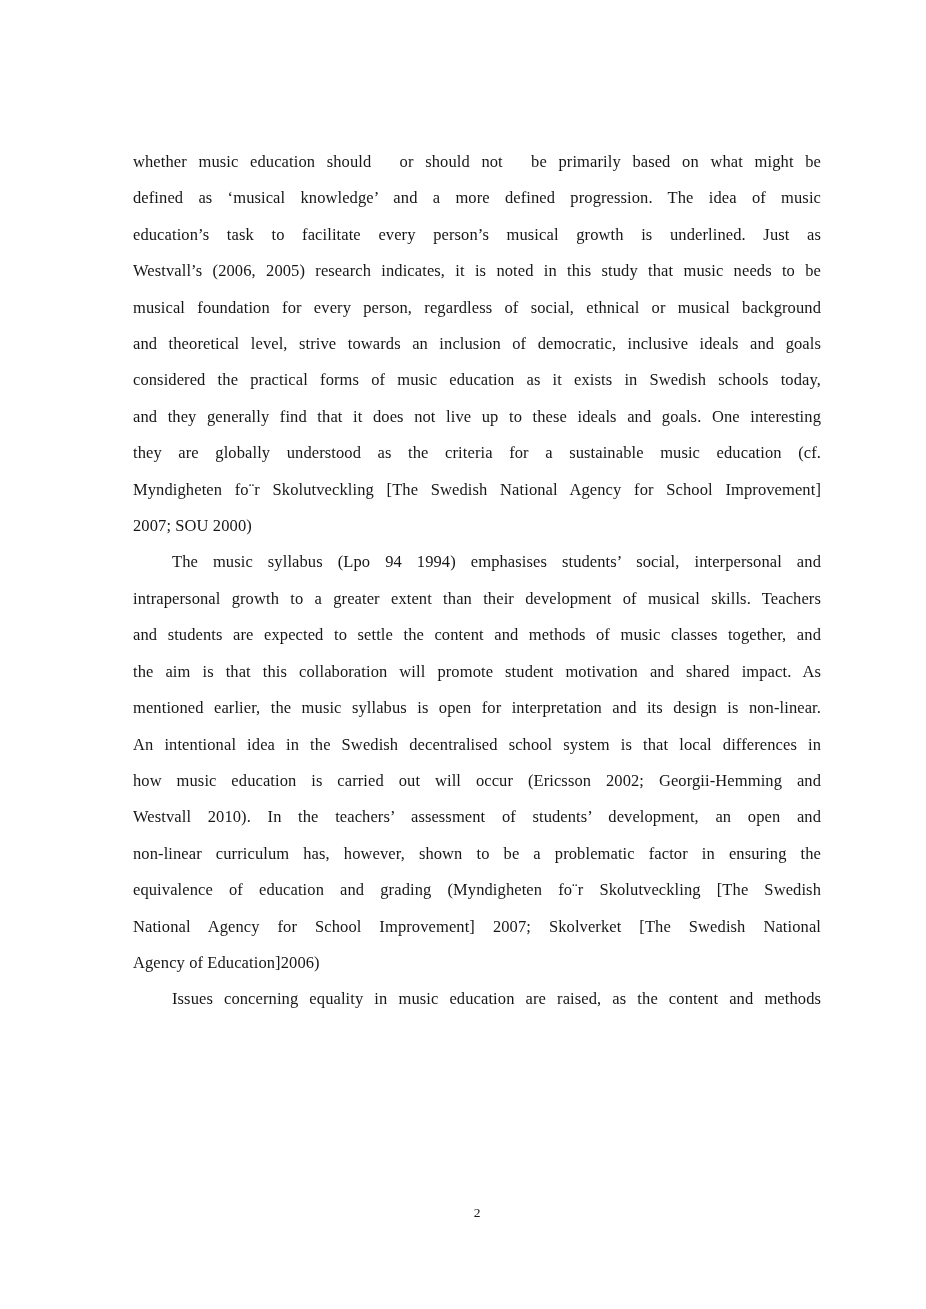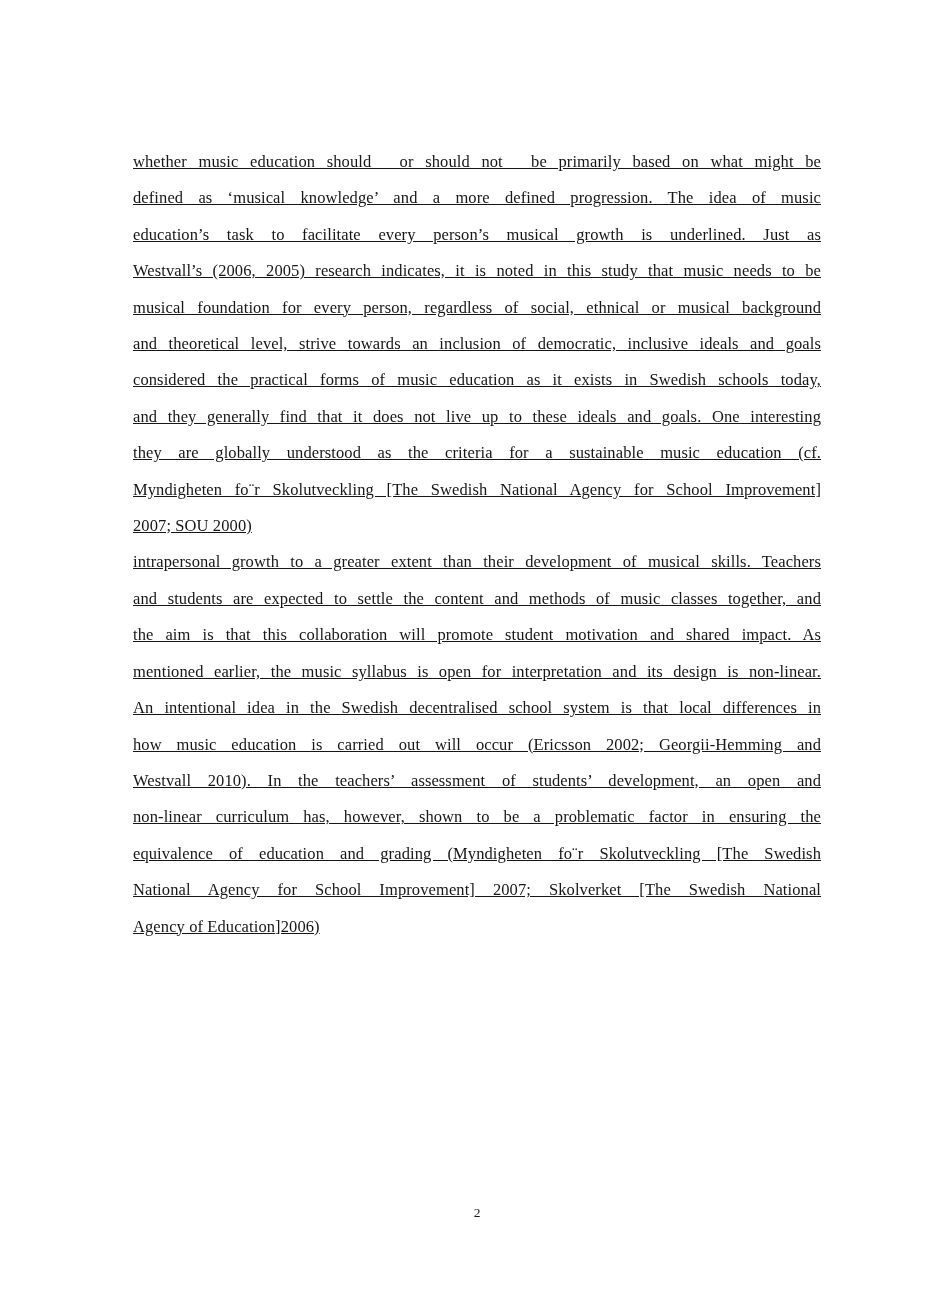"whether music education should or" .paragraph { text-decoration: underline -> none }
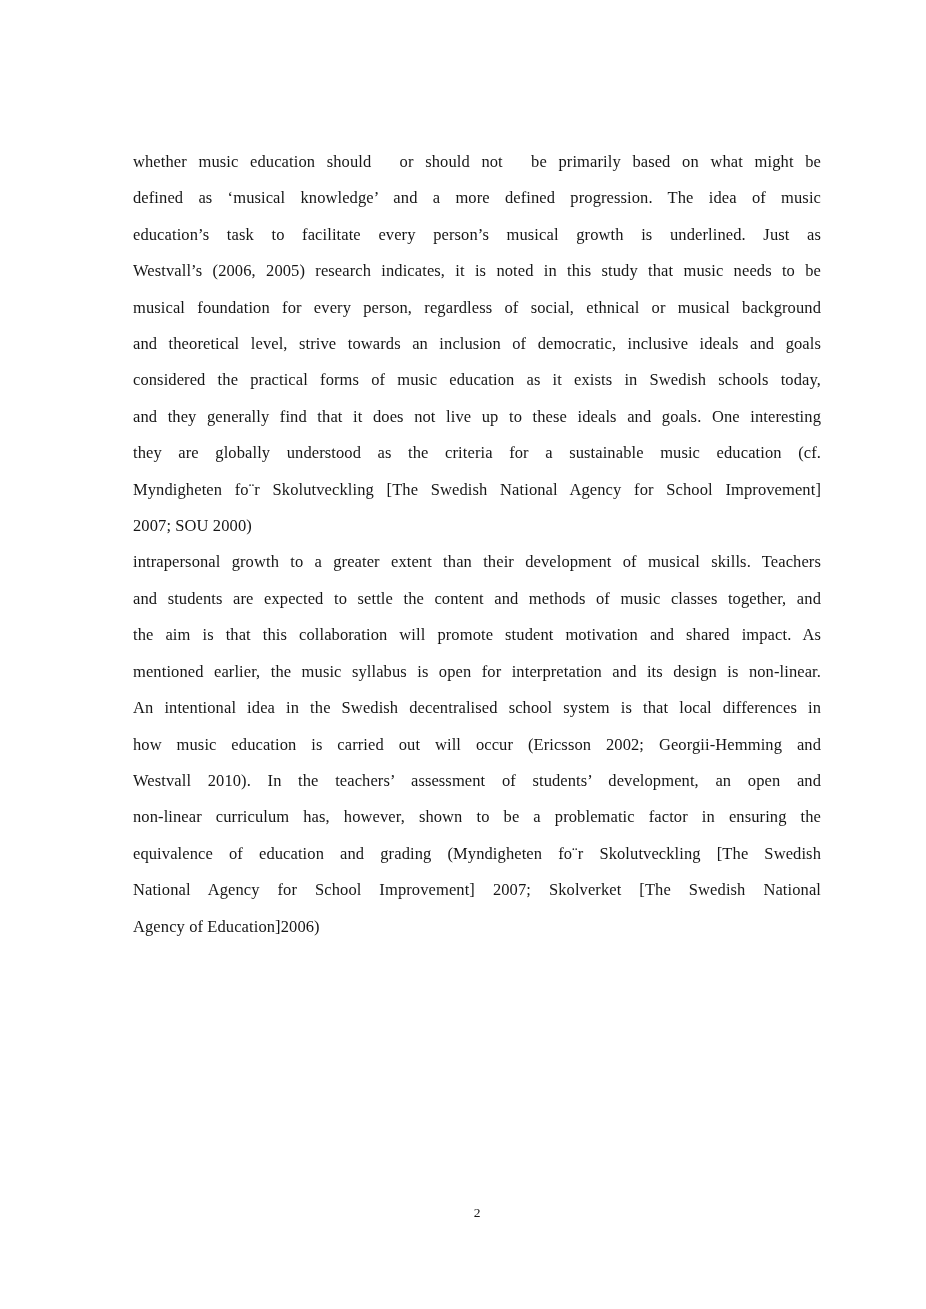"The music syllabus (Lpo 94" div.line { html: none -> <div>The music syllabus (Lpo 94 1994) emphasises students’ social, interpersonal and</div> }
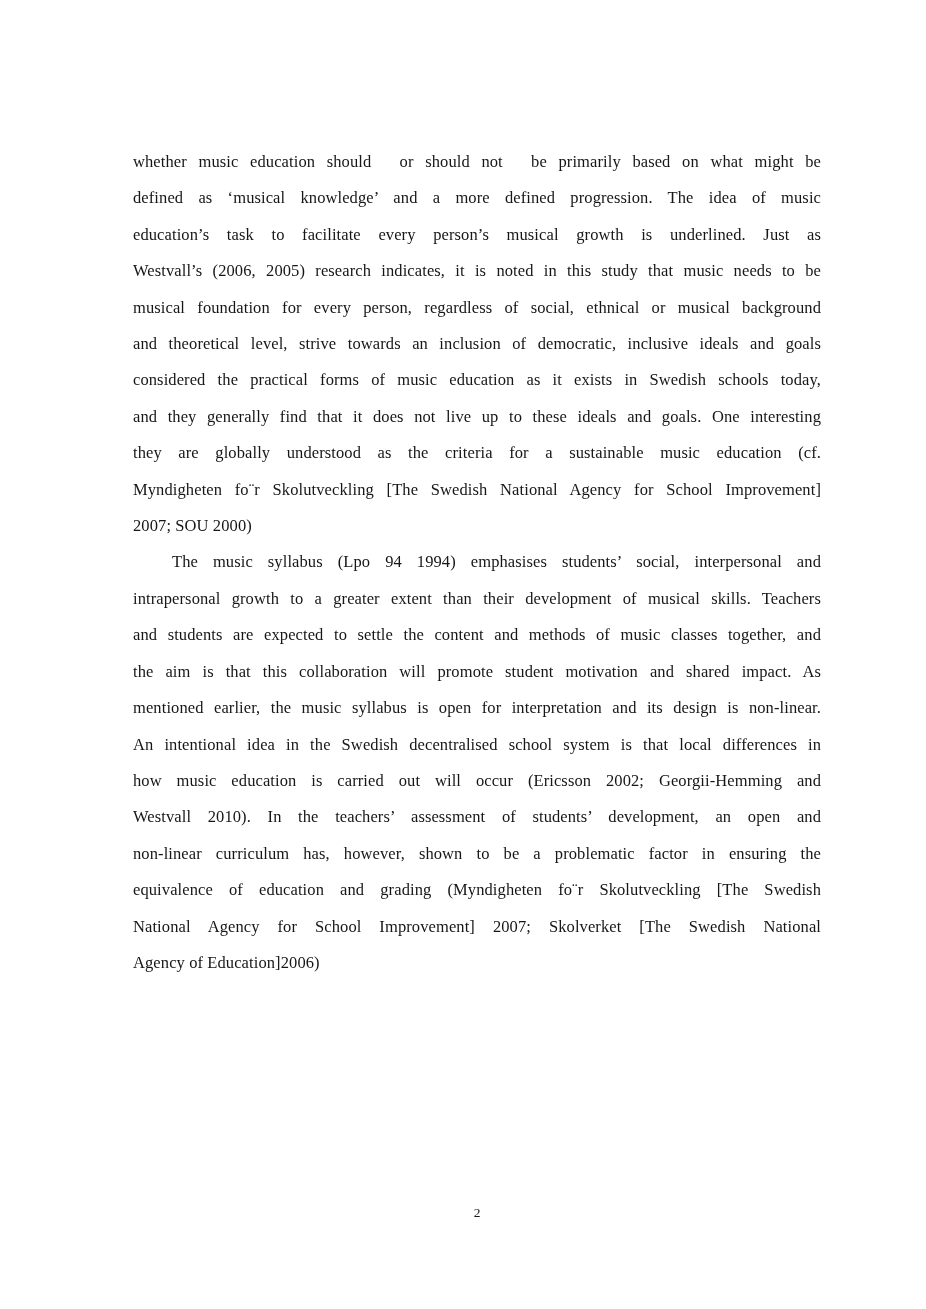"Issues concerning equality in music" div.paragraph { html: none -> <div> <div>Issues concerning equality in music education are raised, as the content and methods</div> </div> }
